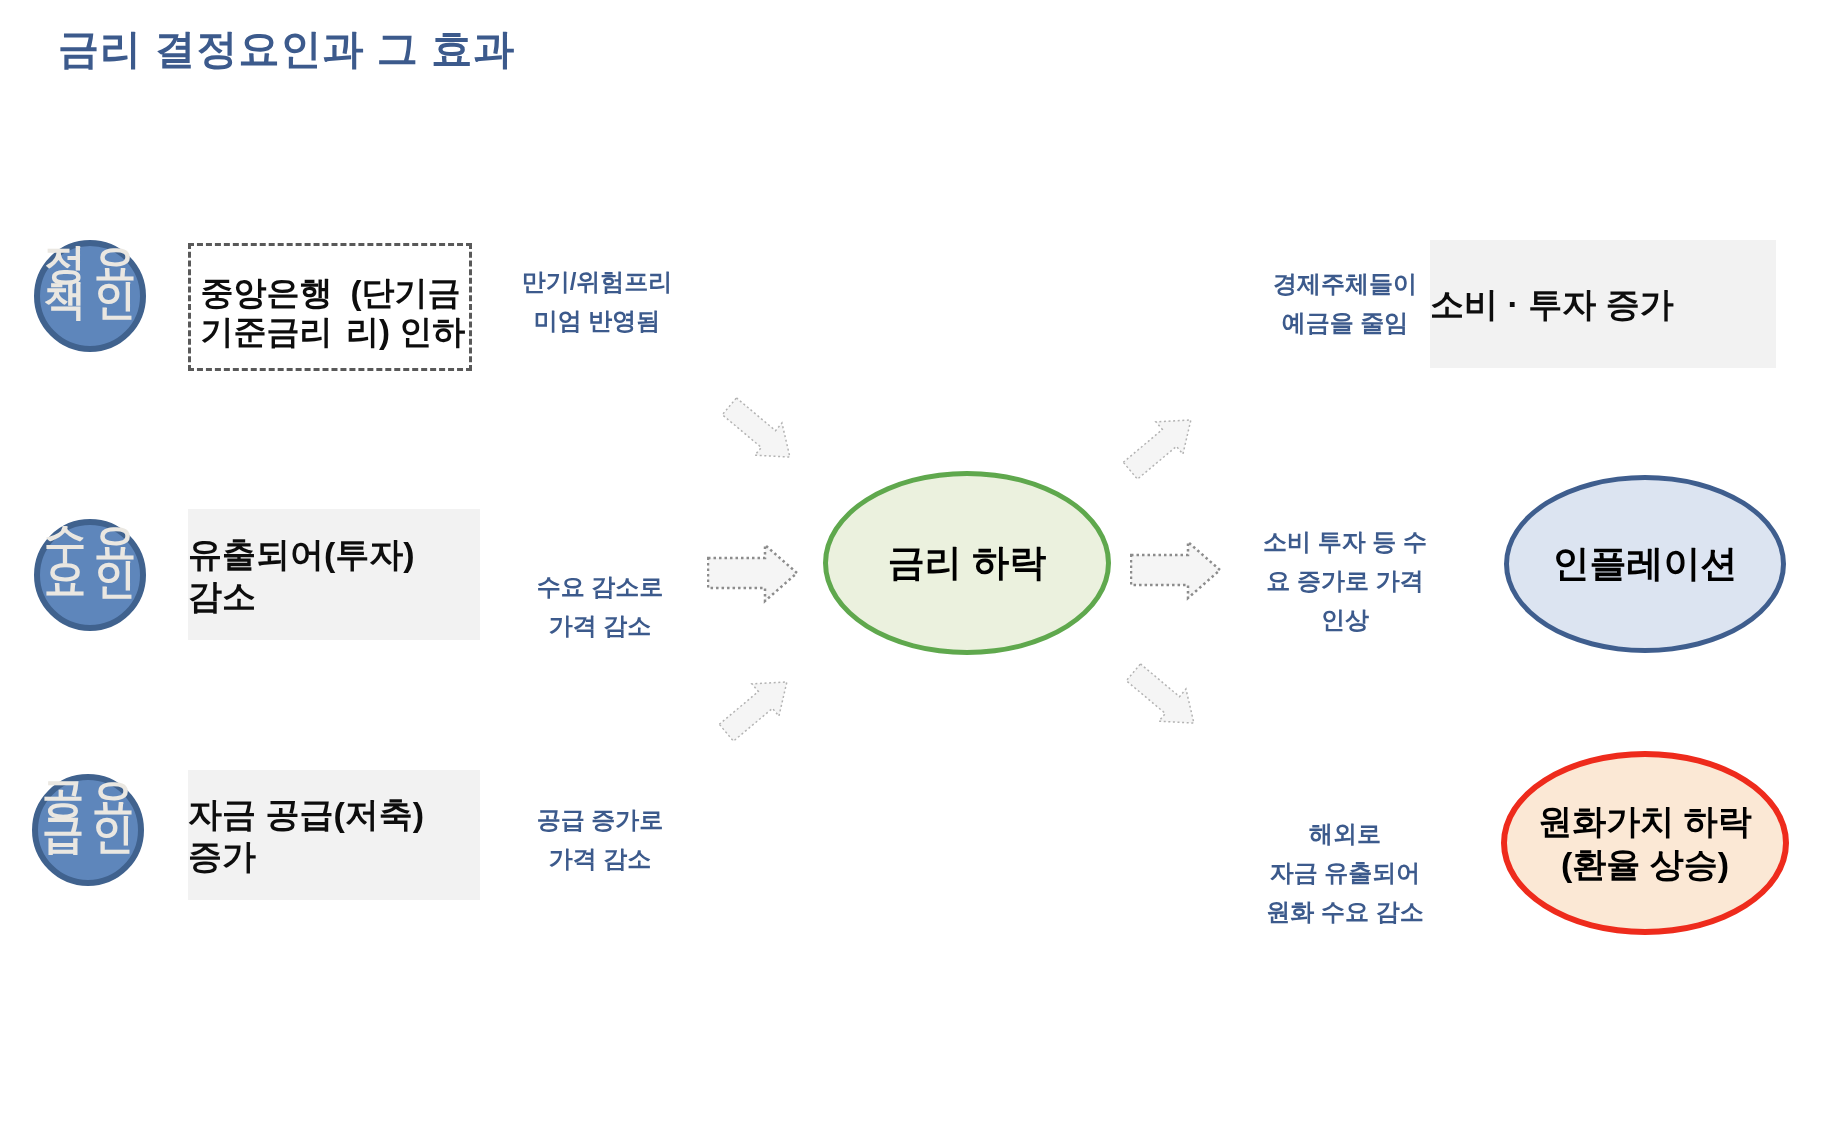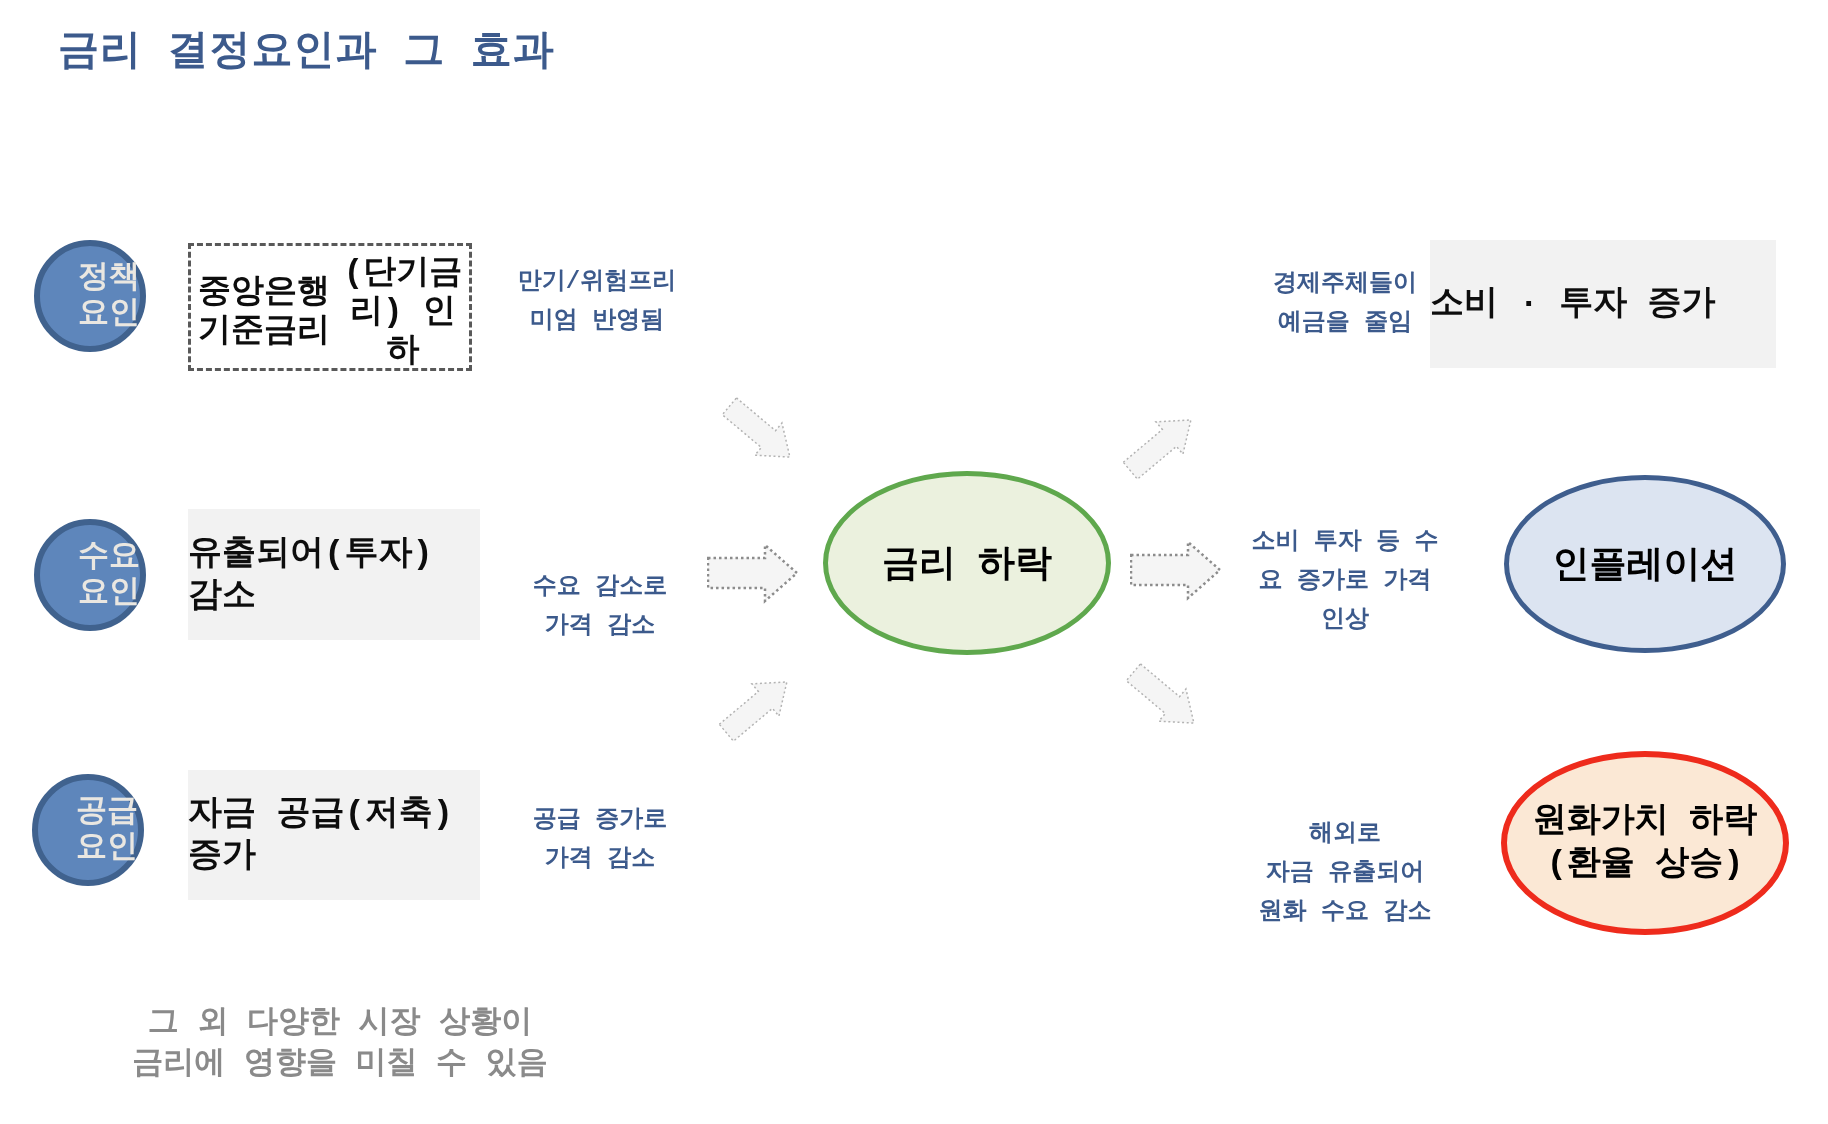"금리 결정요인과 그 효과" .stage { font-family: Liberation Mono, monospace -> none }
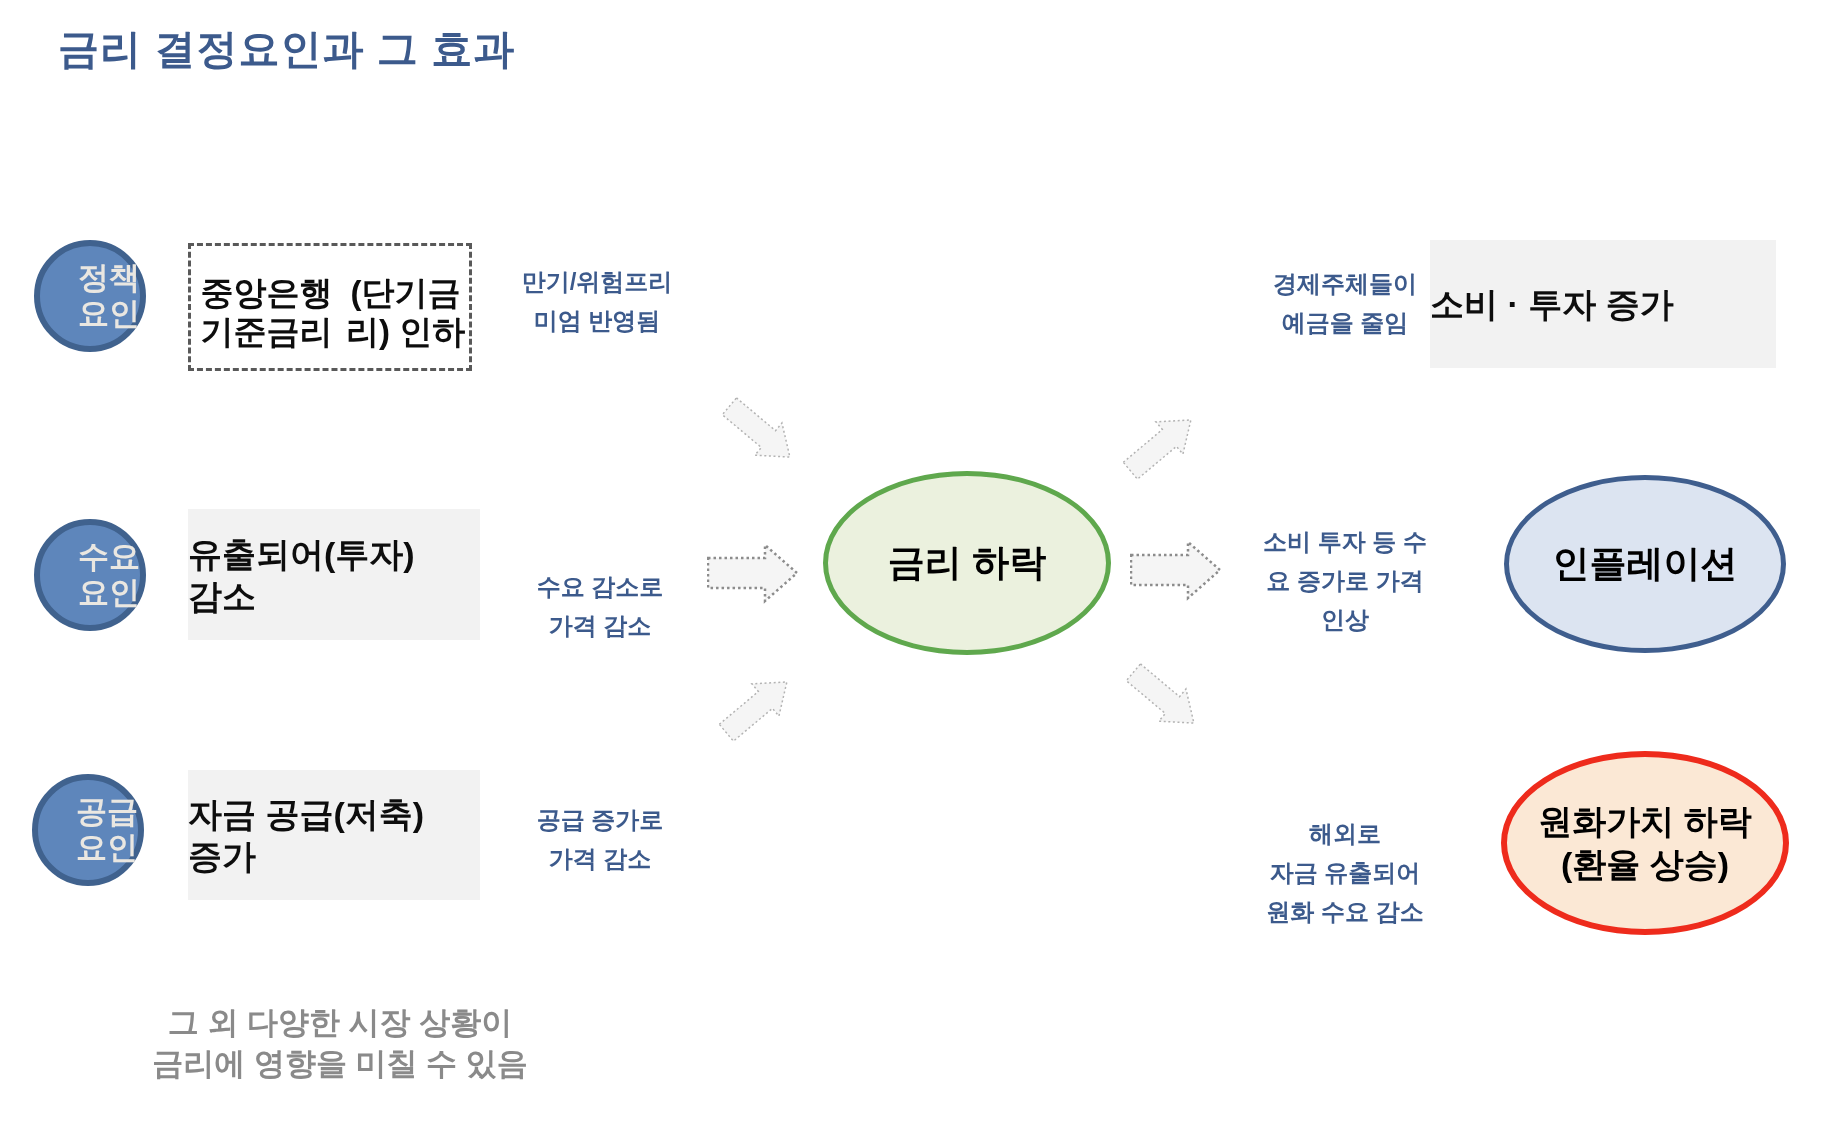"정책" .factor-circle { align-items: flex-end -> flex-start; flex-direction: column -> row; font-size: 31px -> 42px }
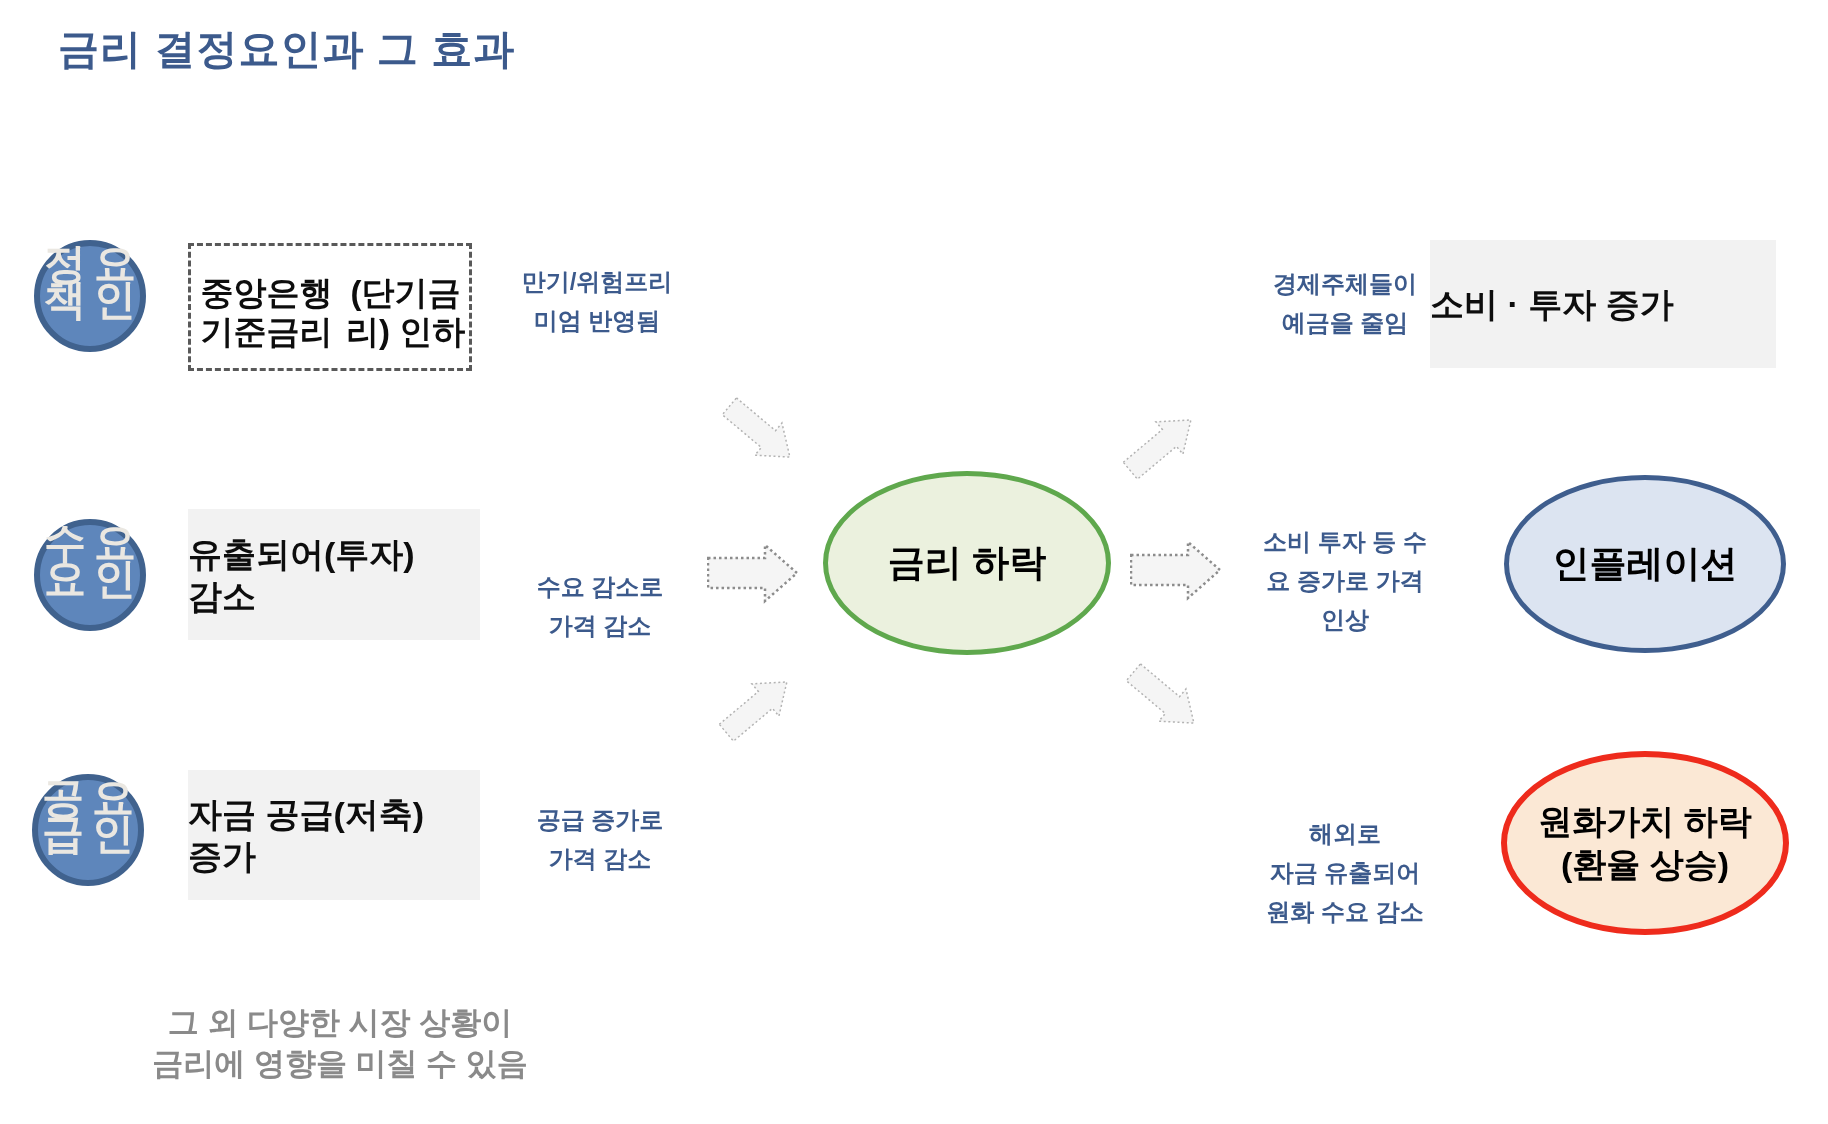"그 외 다양한 시장 상황이" div.footnote { html: <div> <div>그 외 다양한 시장 상황이</div> <div>금리에 영향을 미칠 수 있음</div> </div> -> none }
